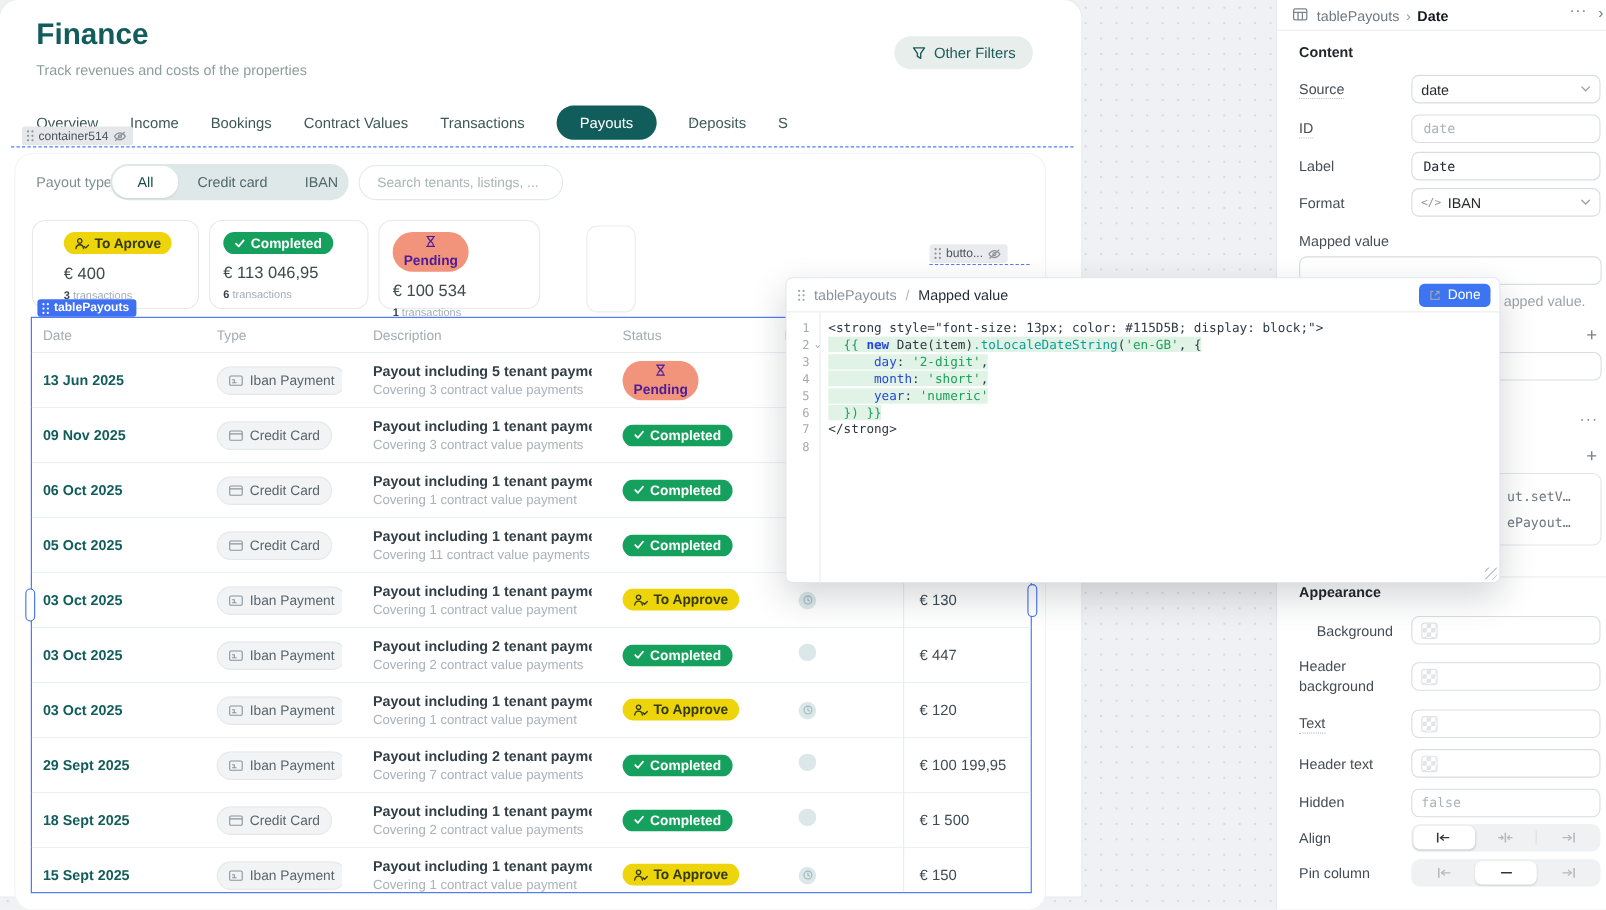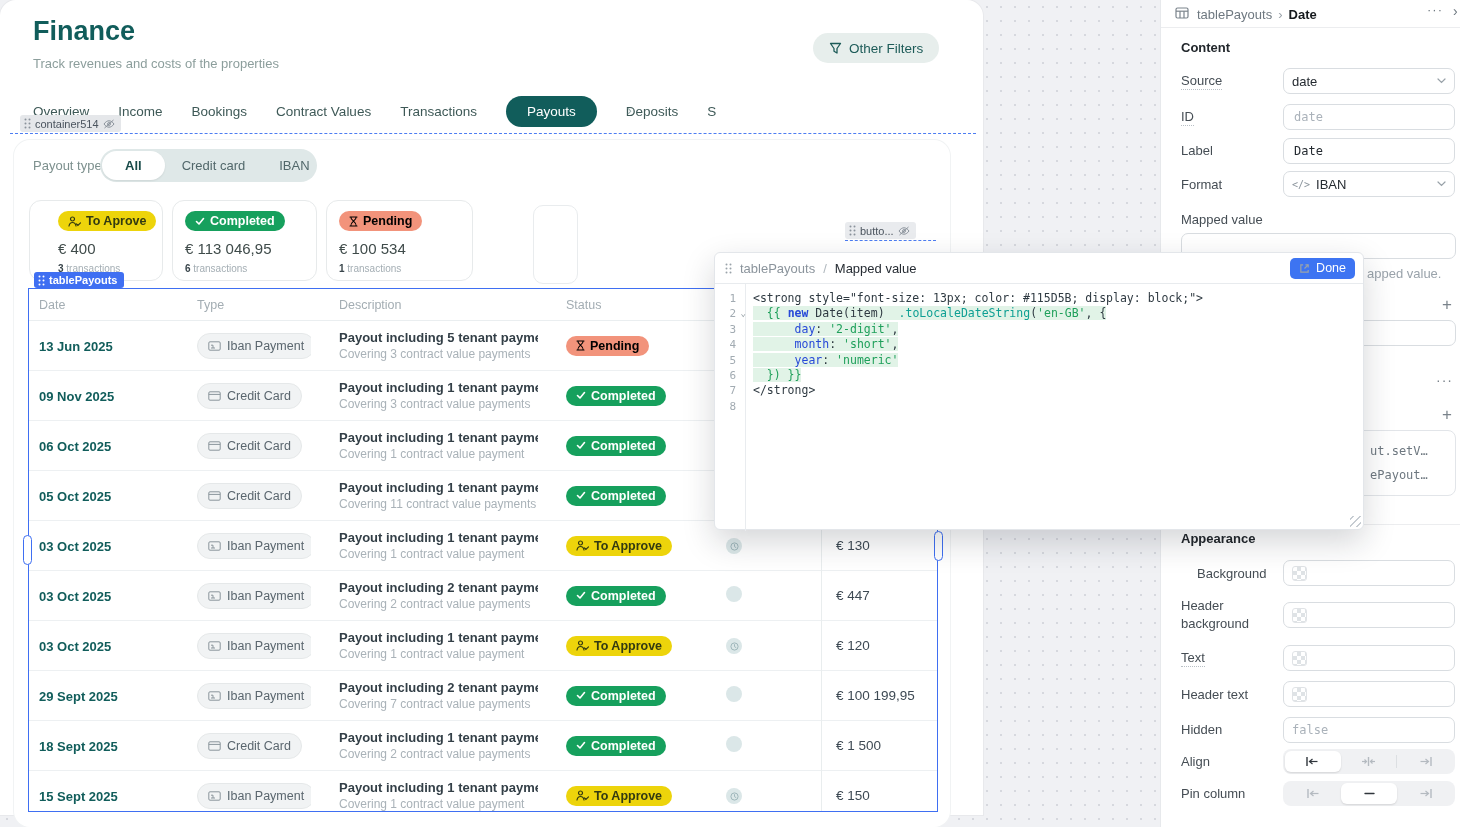"All" .seg.active { font-weight: 700 -> 400 }
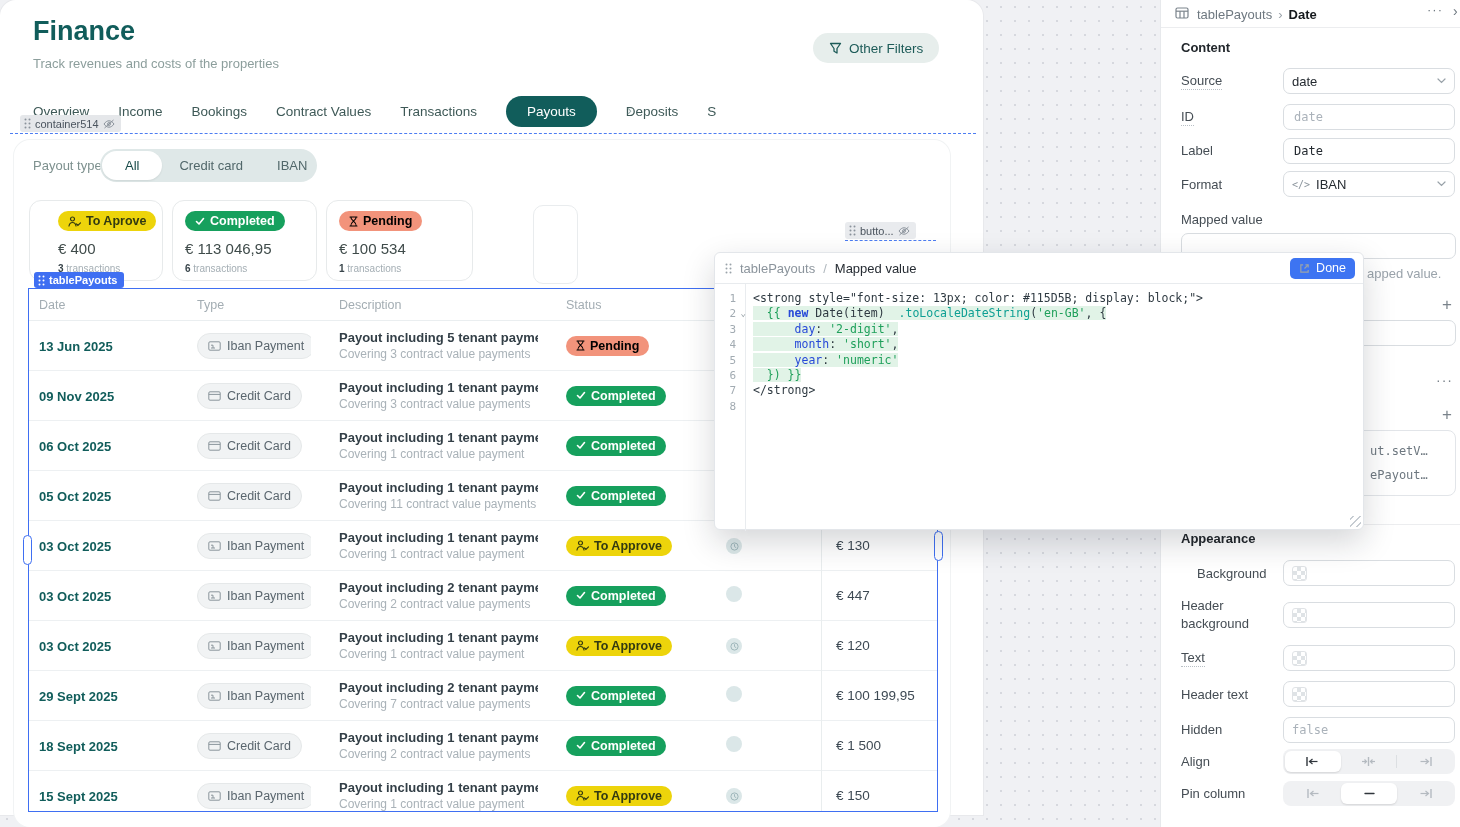"Search tenants, listings, ..." div.search-pill { html: none -> <div> <input> </div> }
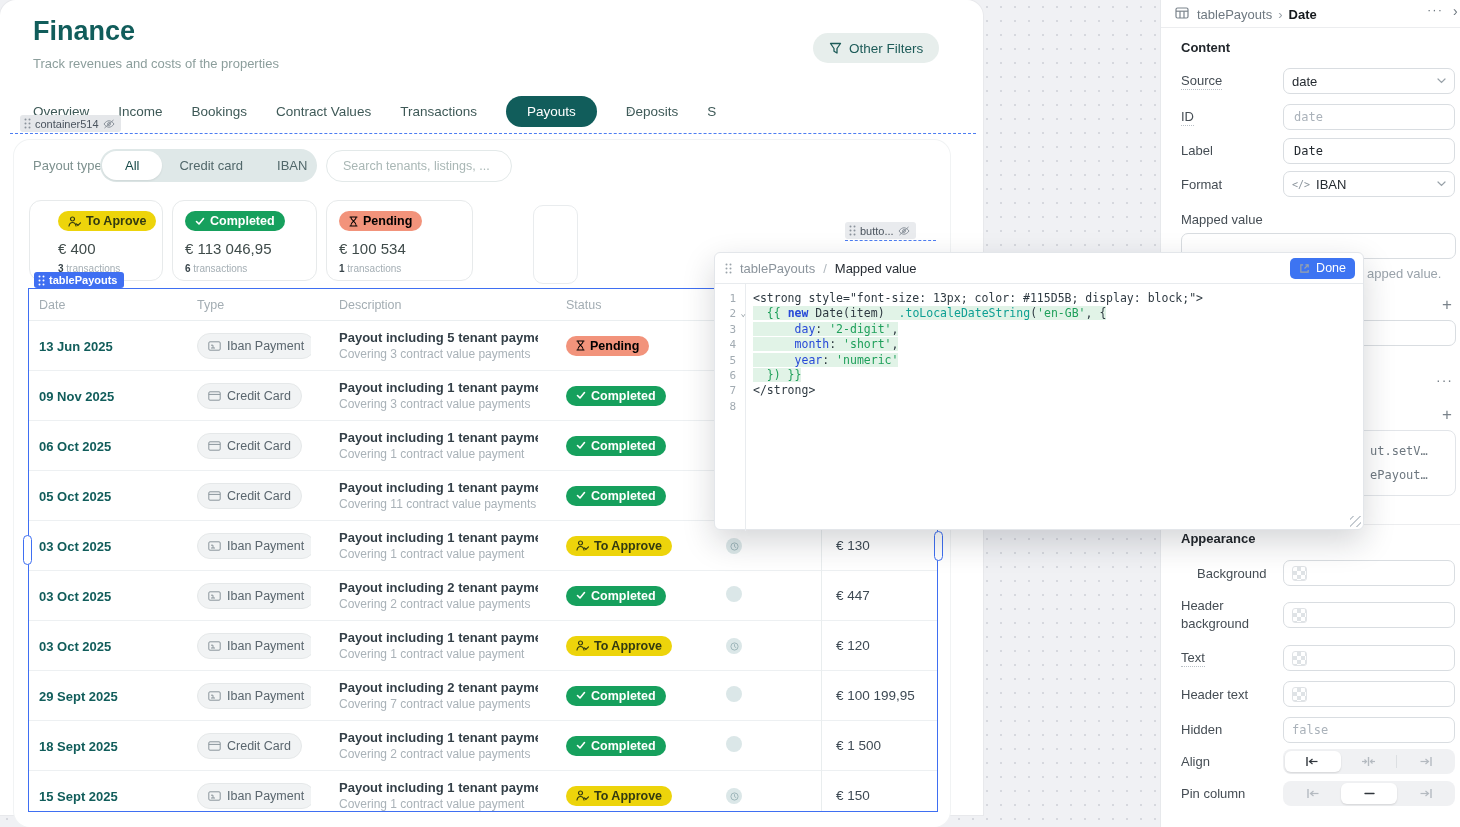"To Aprove" .kcard:nth-of-type(1) { width: 134px -> 152px }
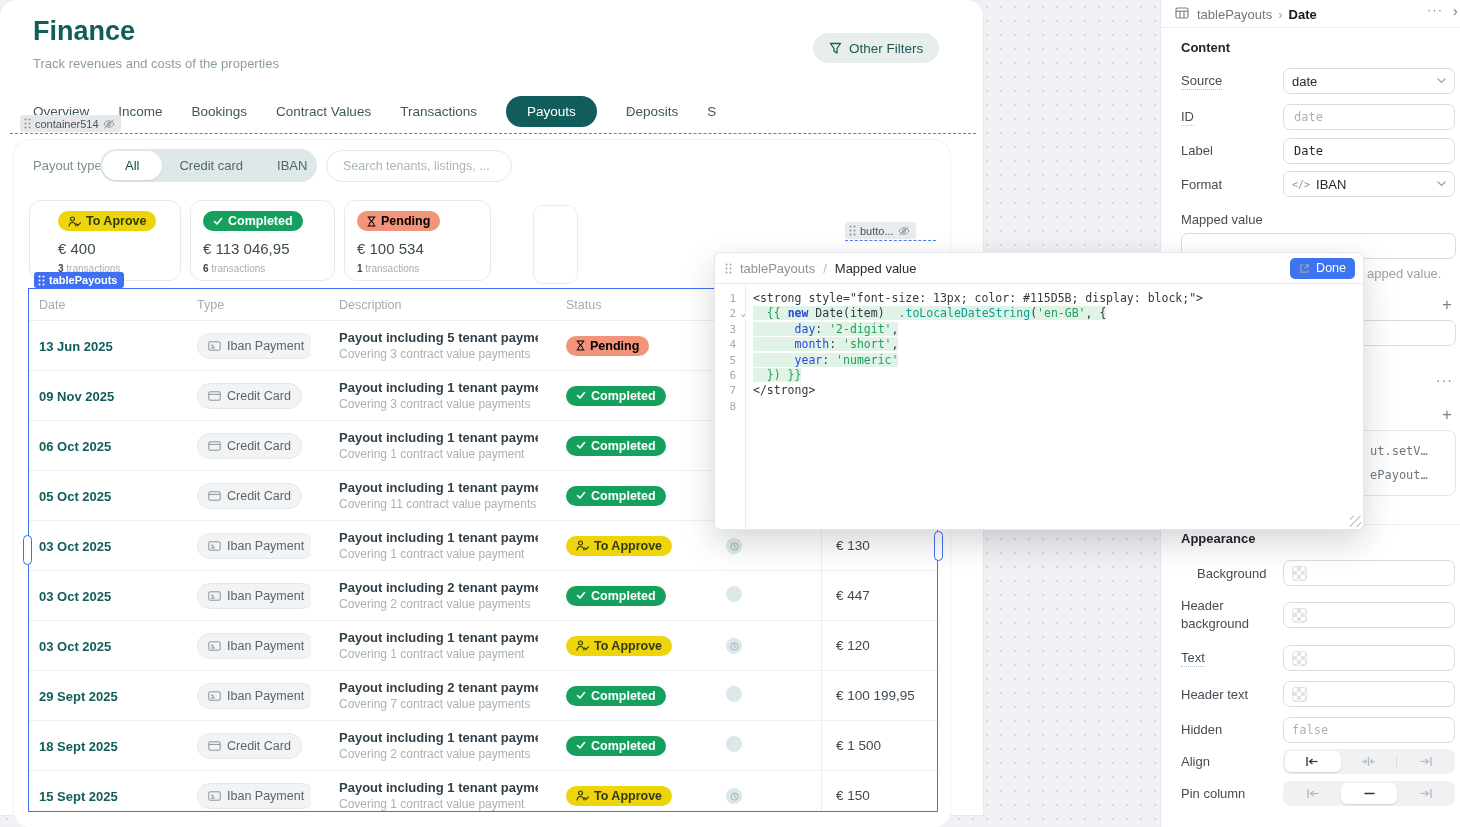"Pending" .badge.pending { color: #000000 -> #4c1d95; flex-direction: none -> column }
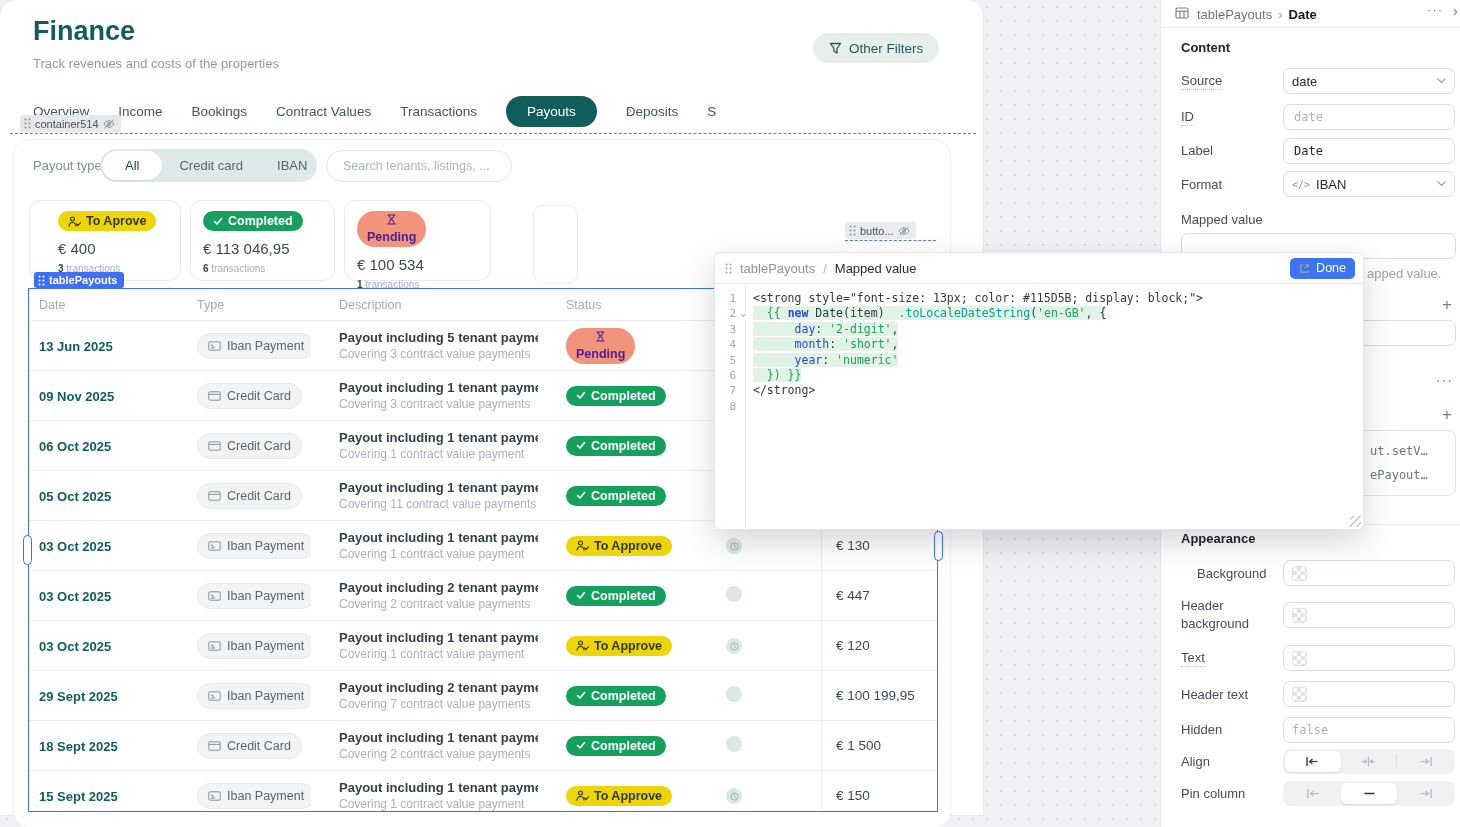".toLocaleDateString" .sg-m { margin-left: 14px -> none }
